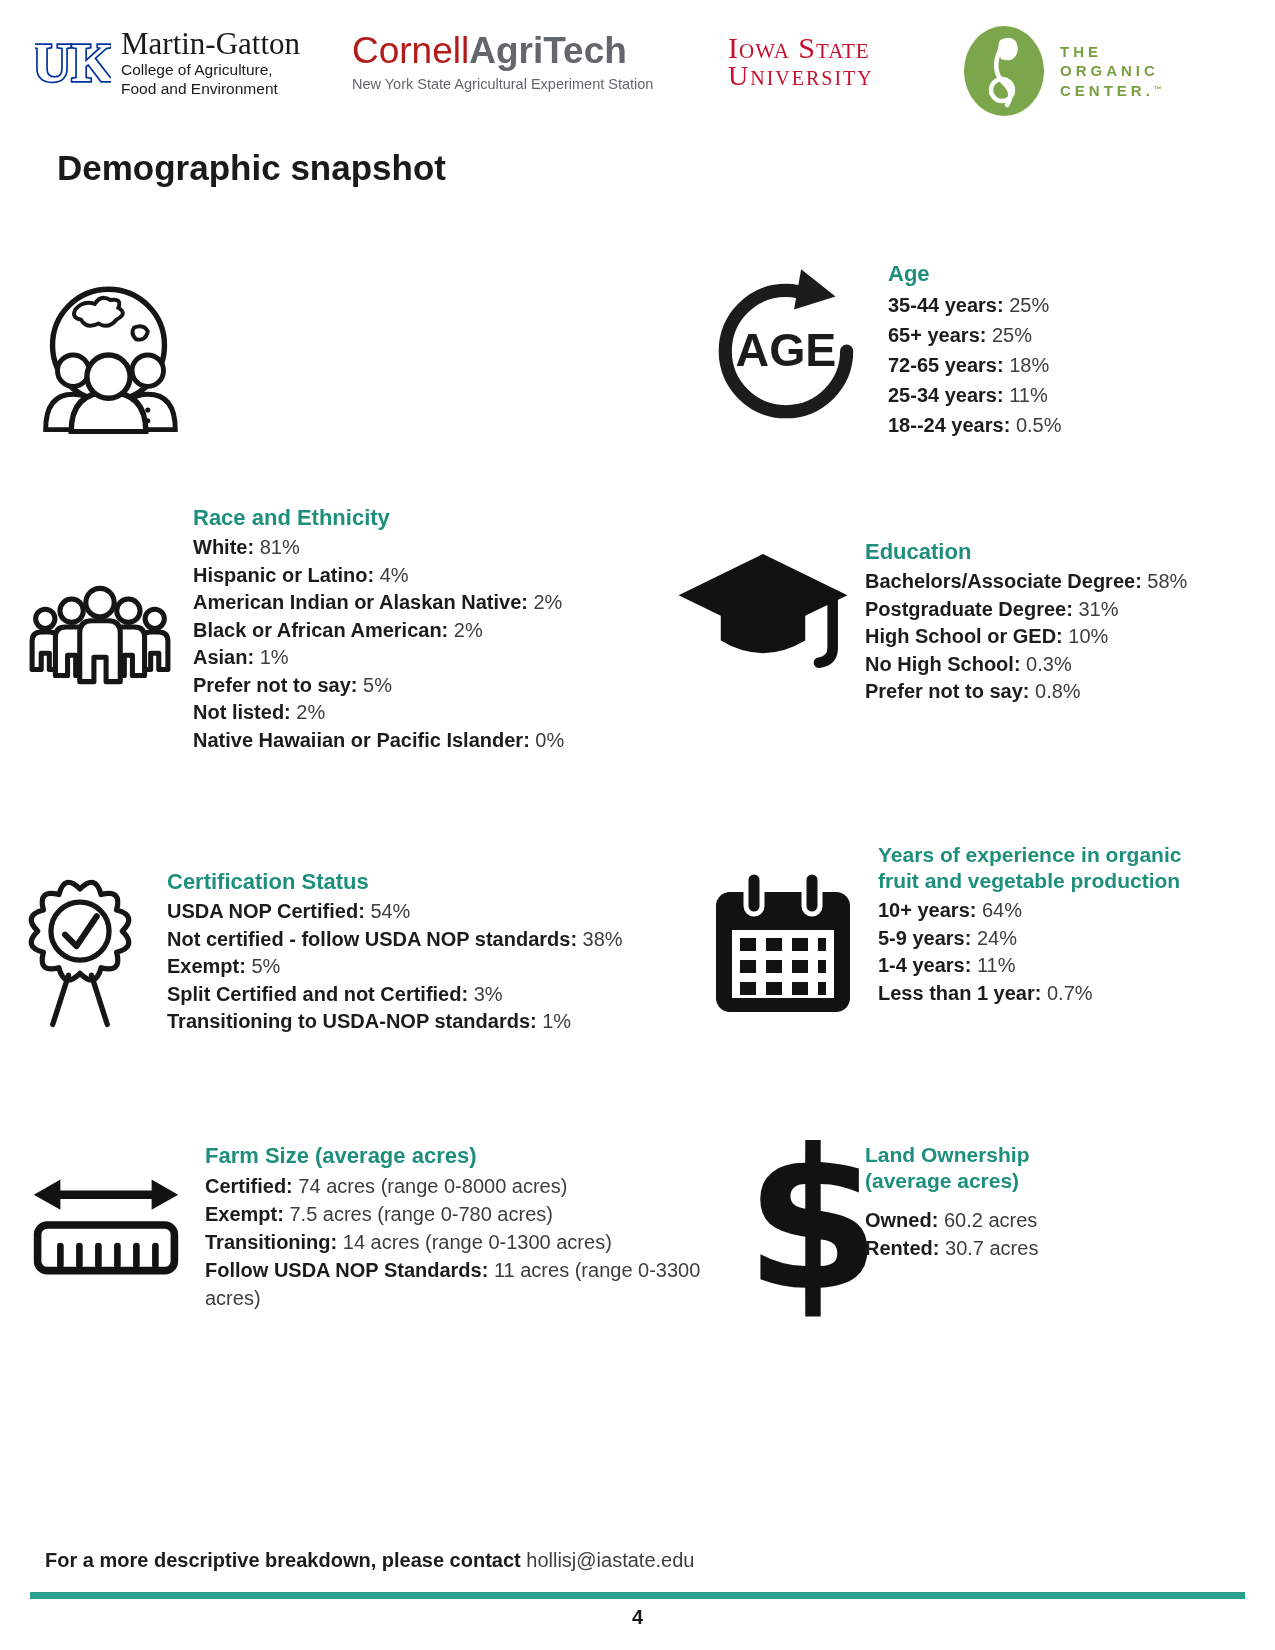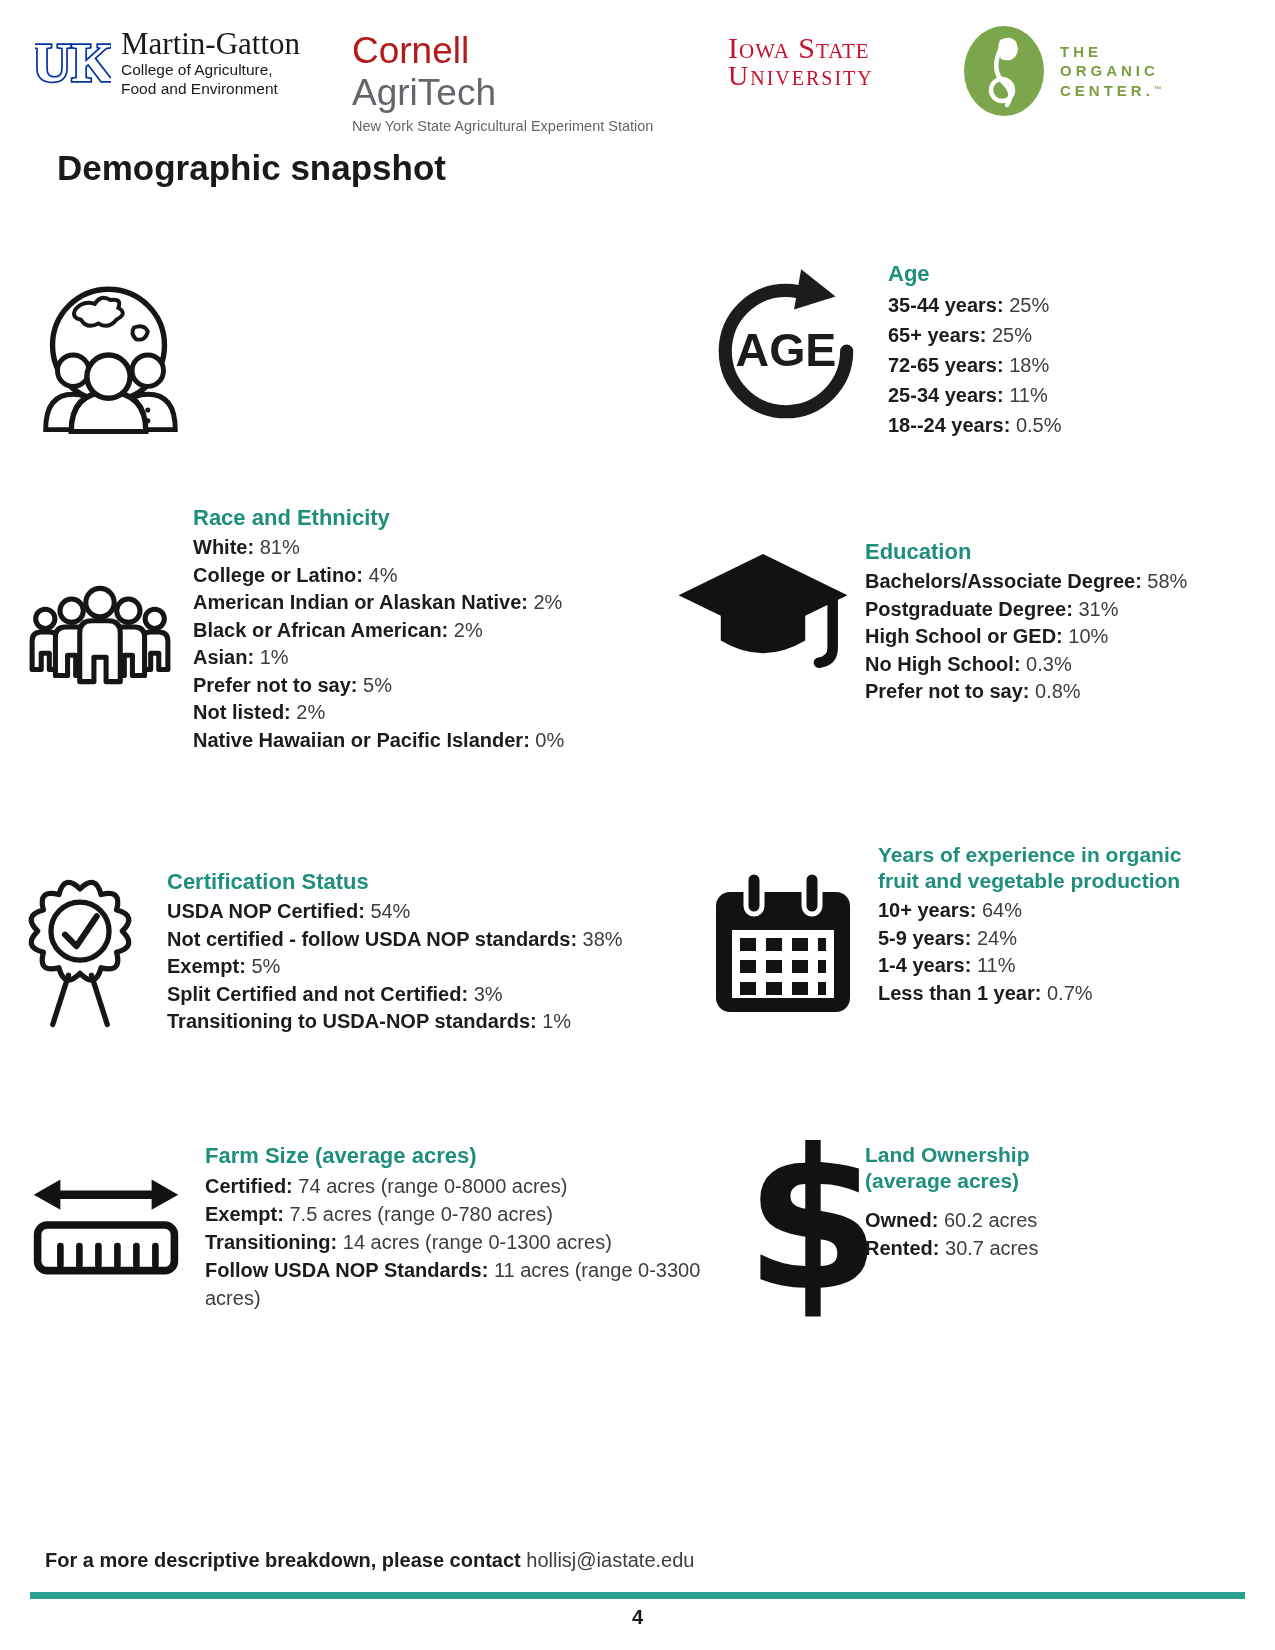"Cornell" .cornell-row { flex-direction: column -> none }
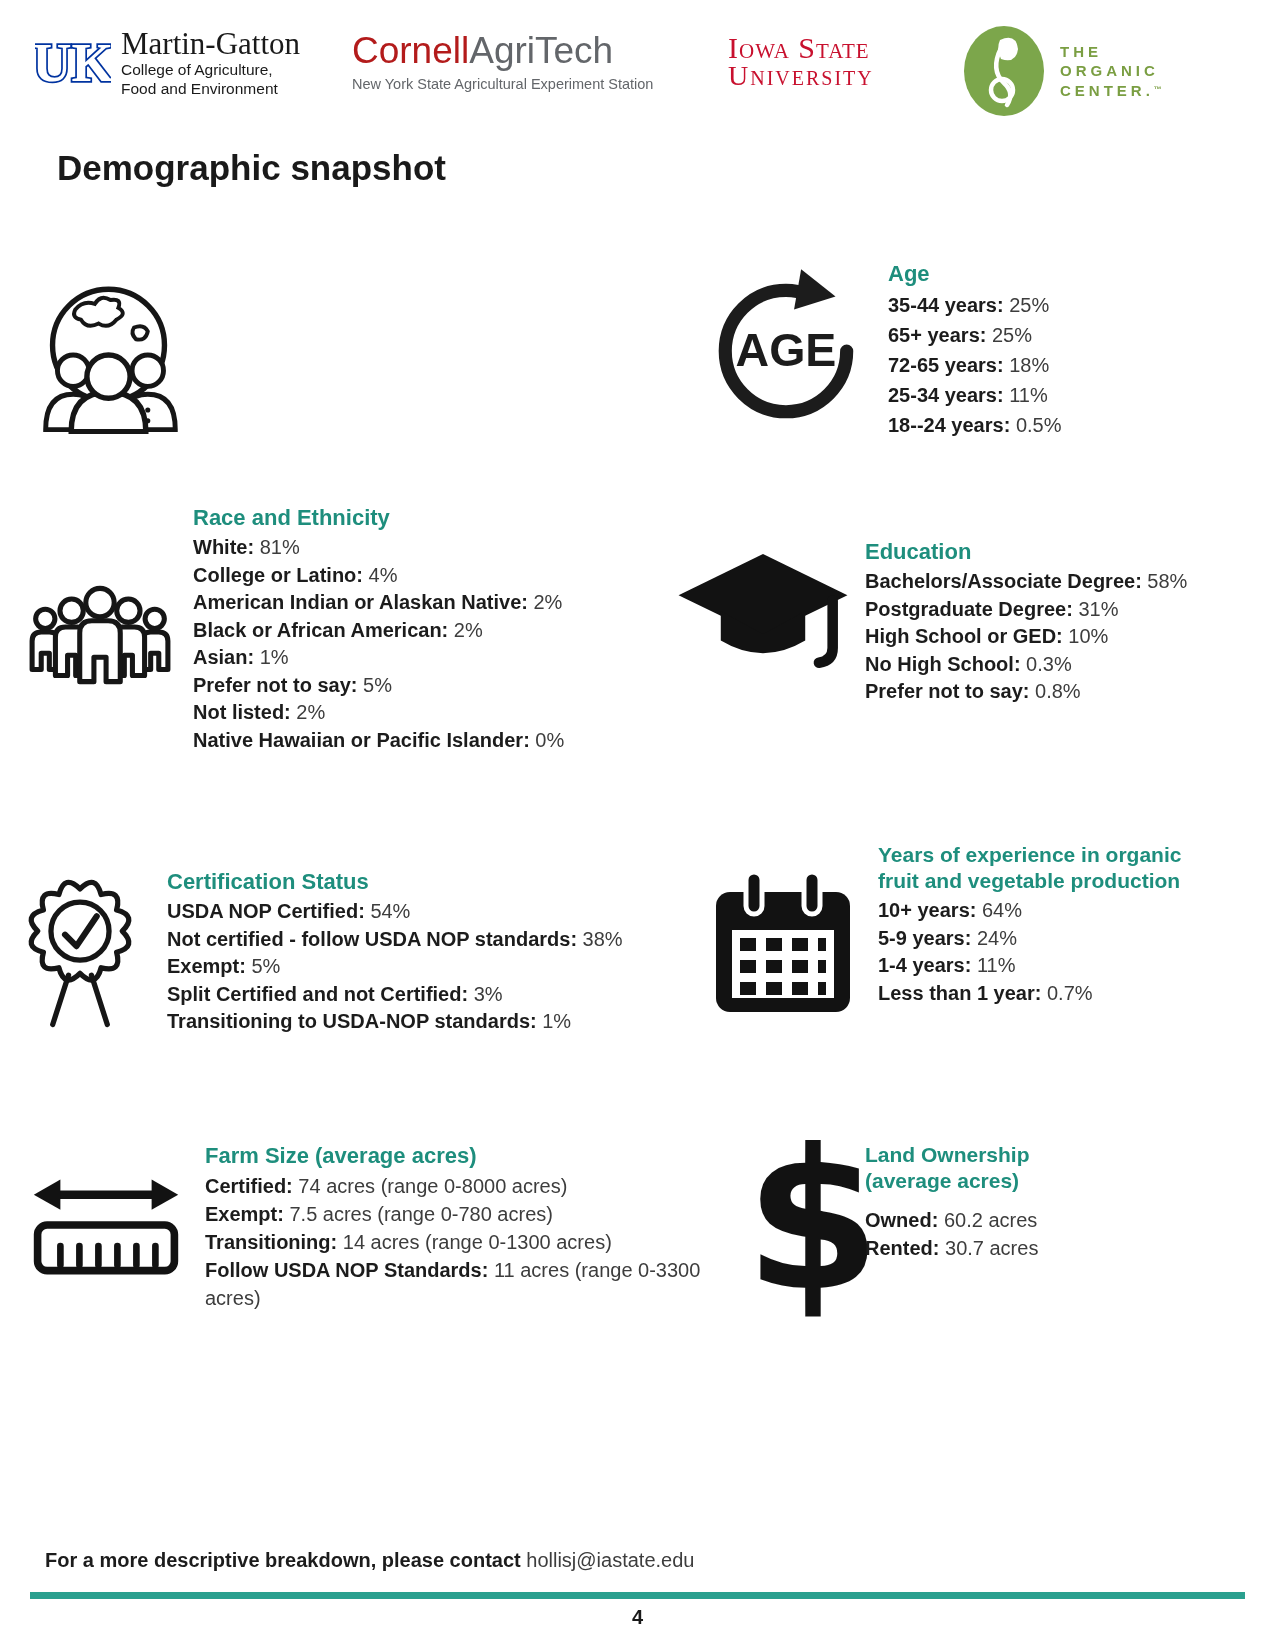"AgriTech" .cornell-2 { font-weight: normal -> bold }
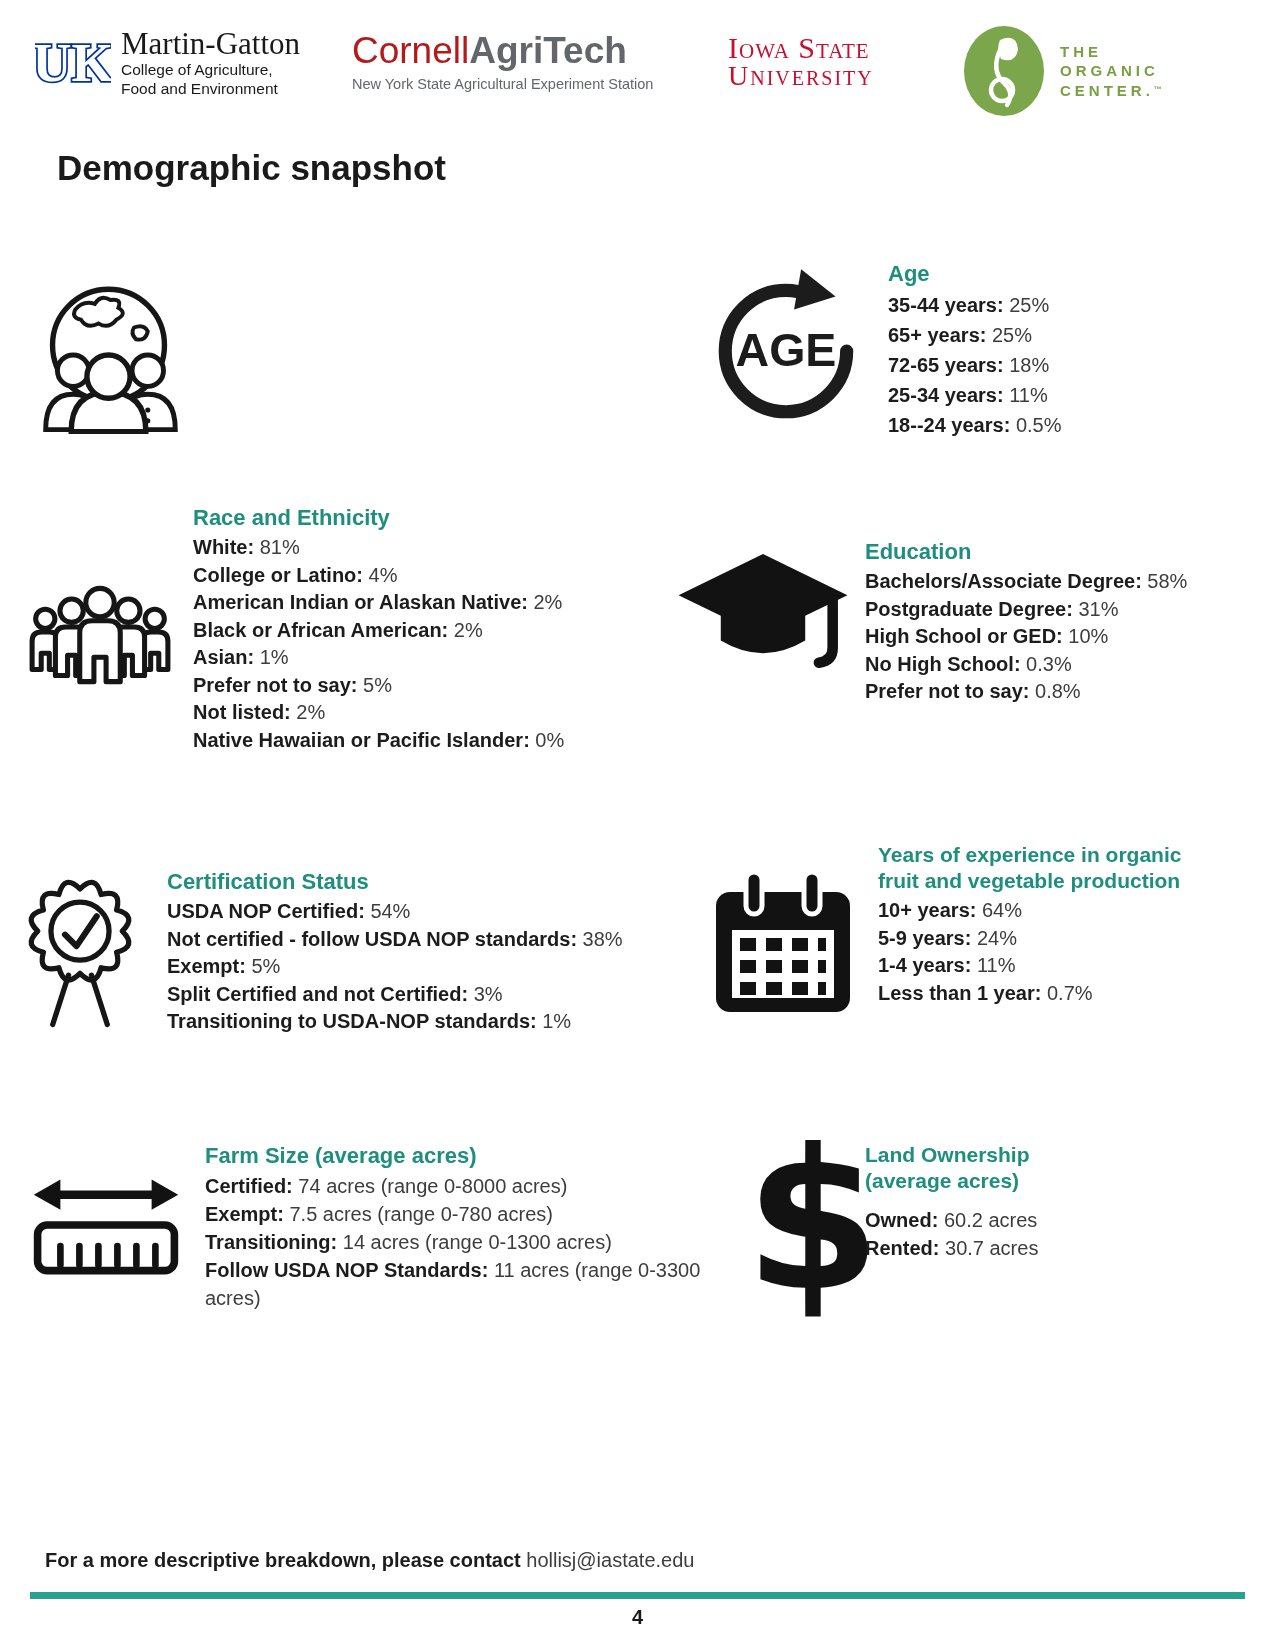"College or Latino:" span.lbl { text: College -> Hispanic }
